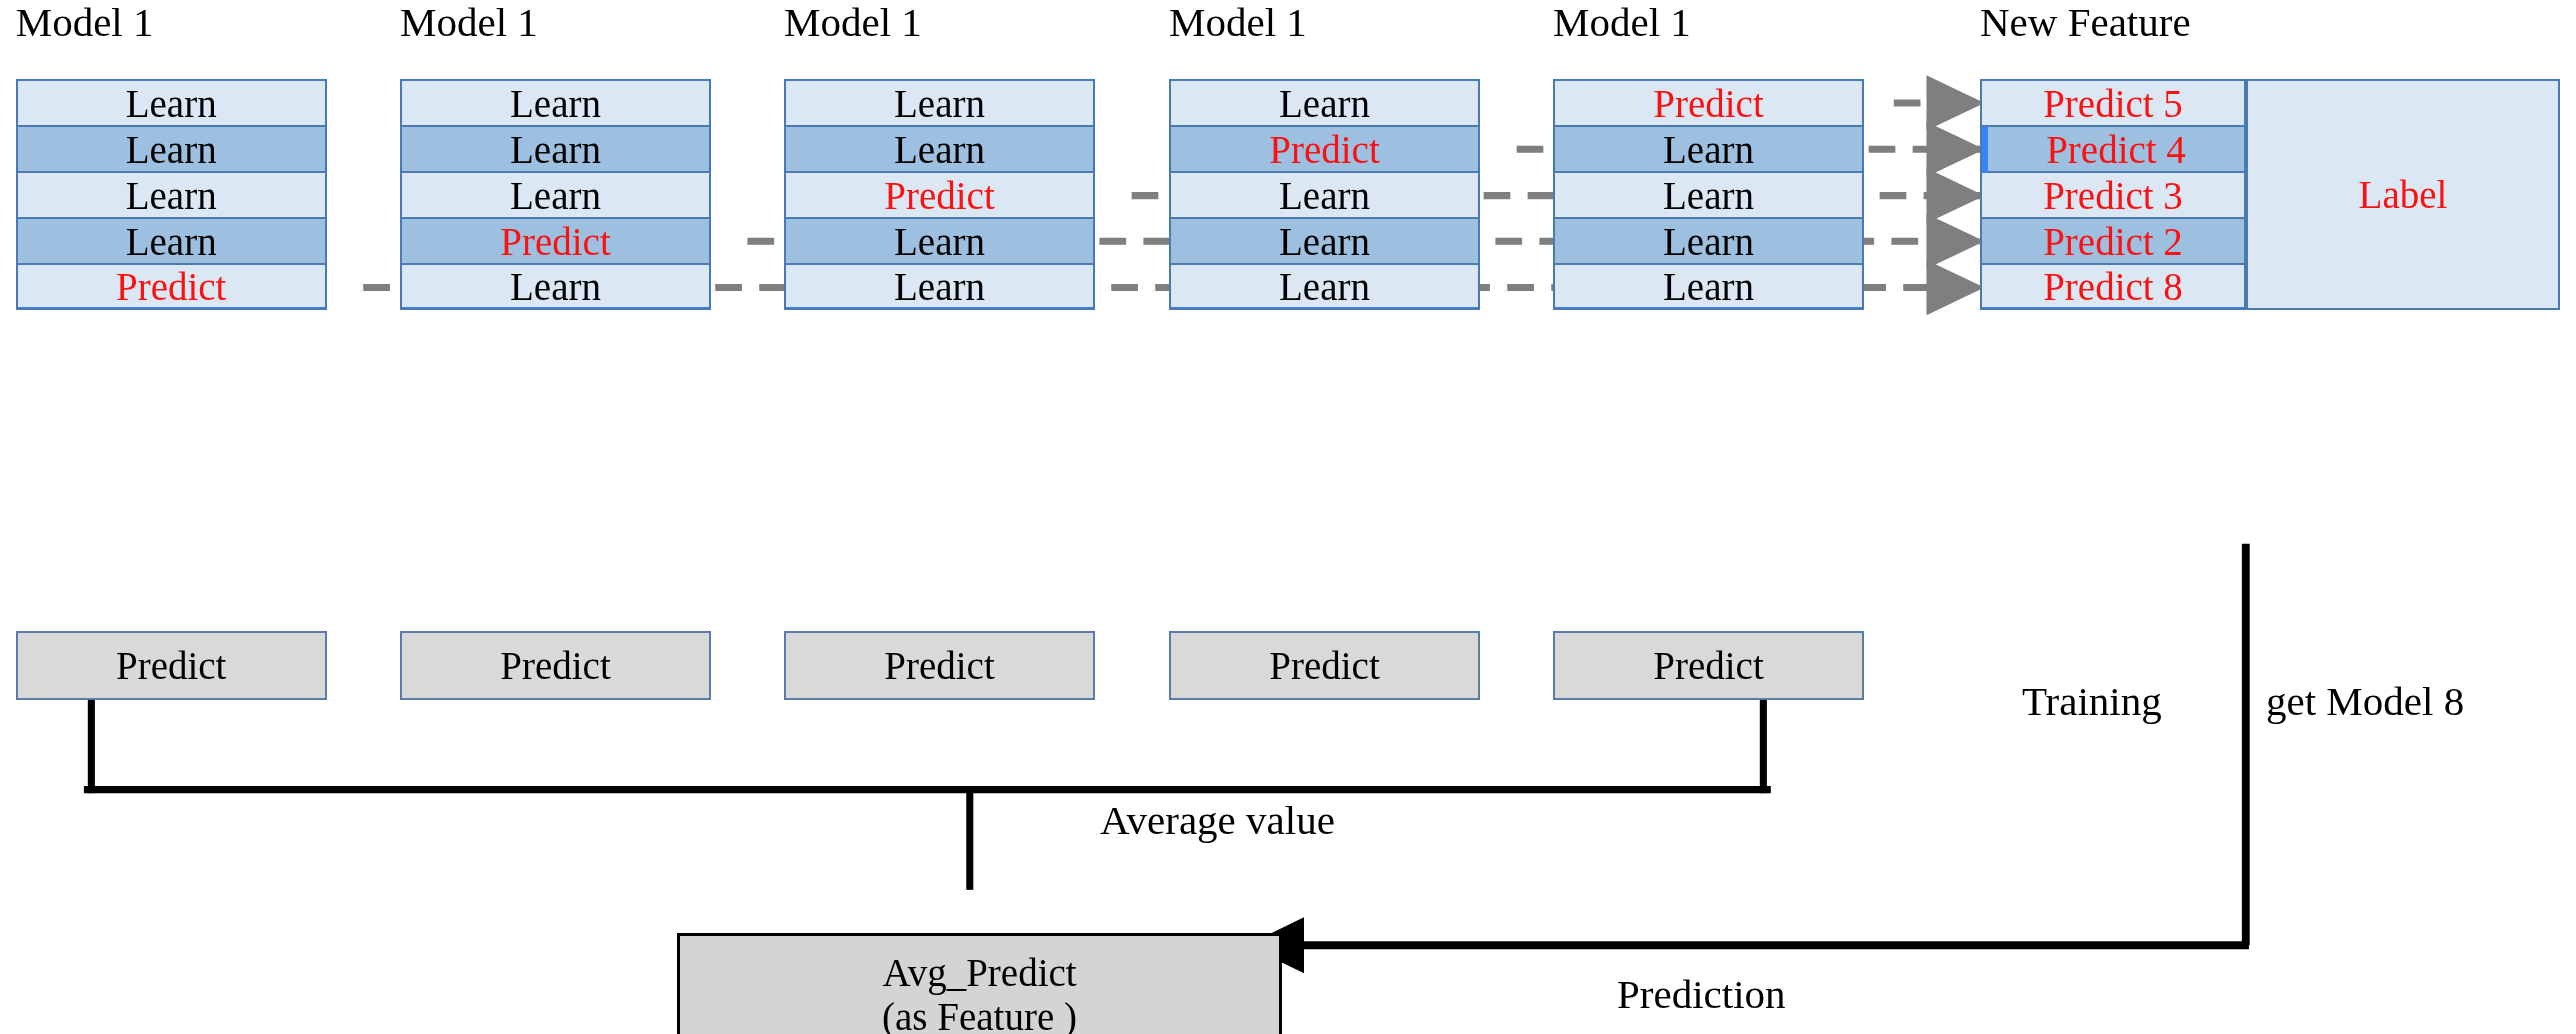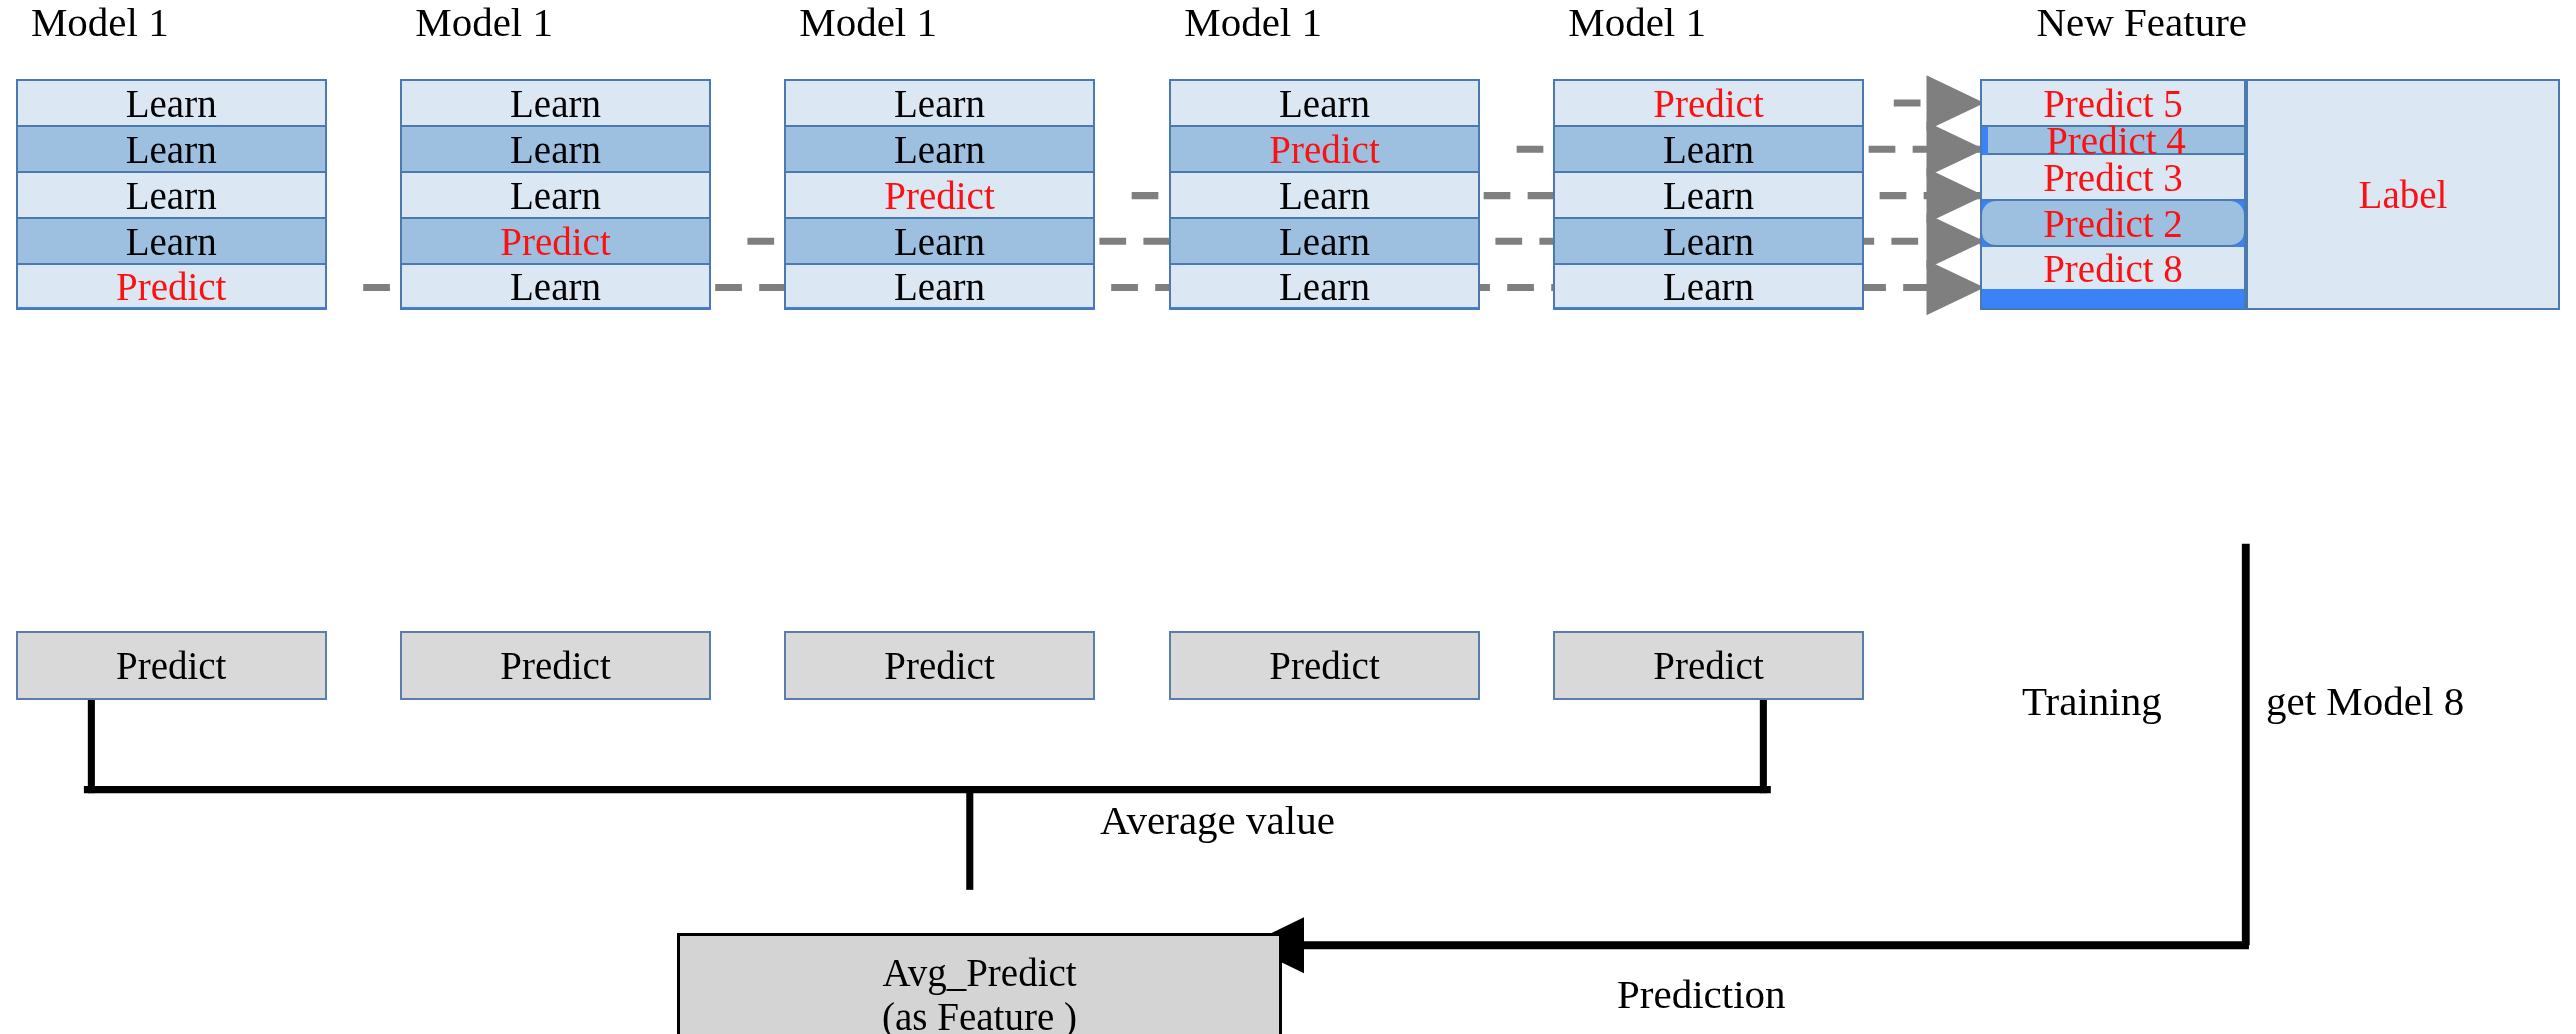"Model 1" .col-header { text-align: right -> left }
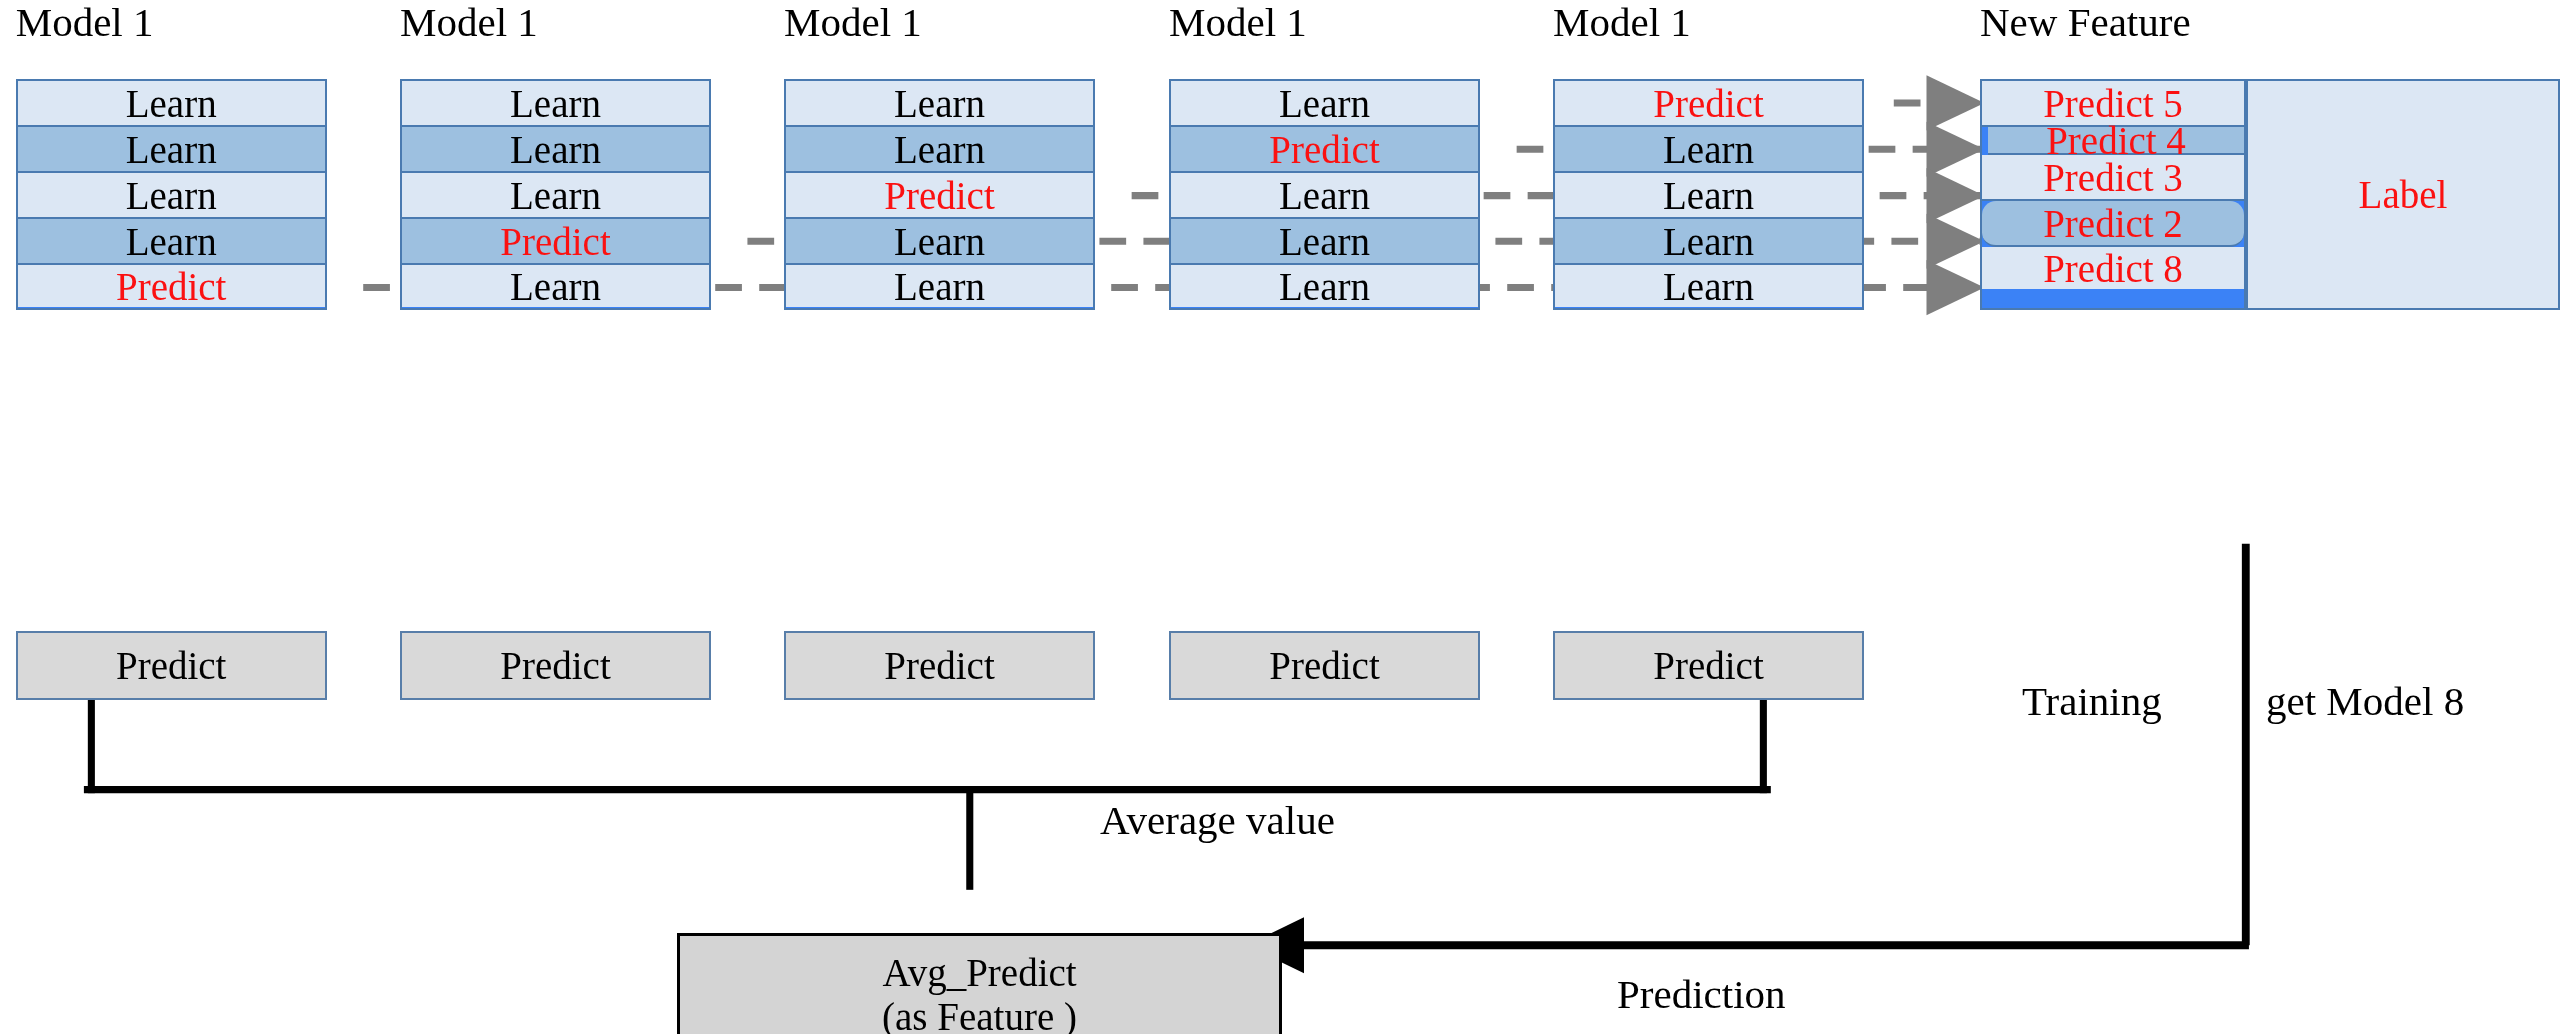"Predict 4" div.cell { height: 28px -> 46px }
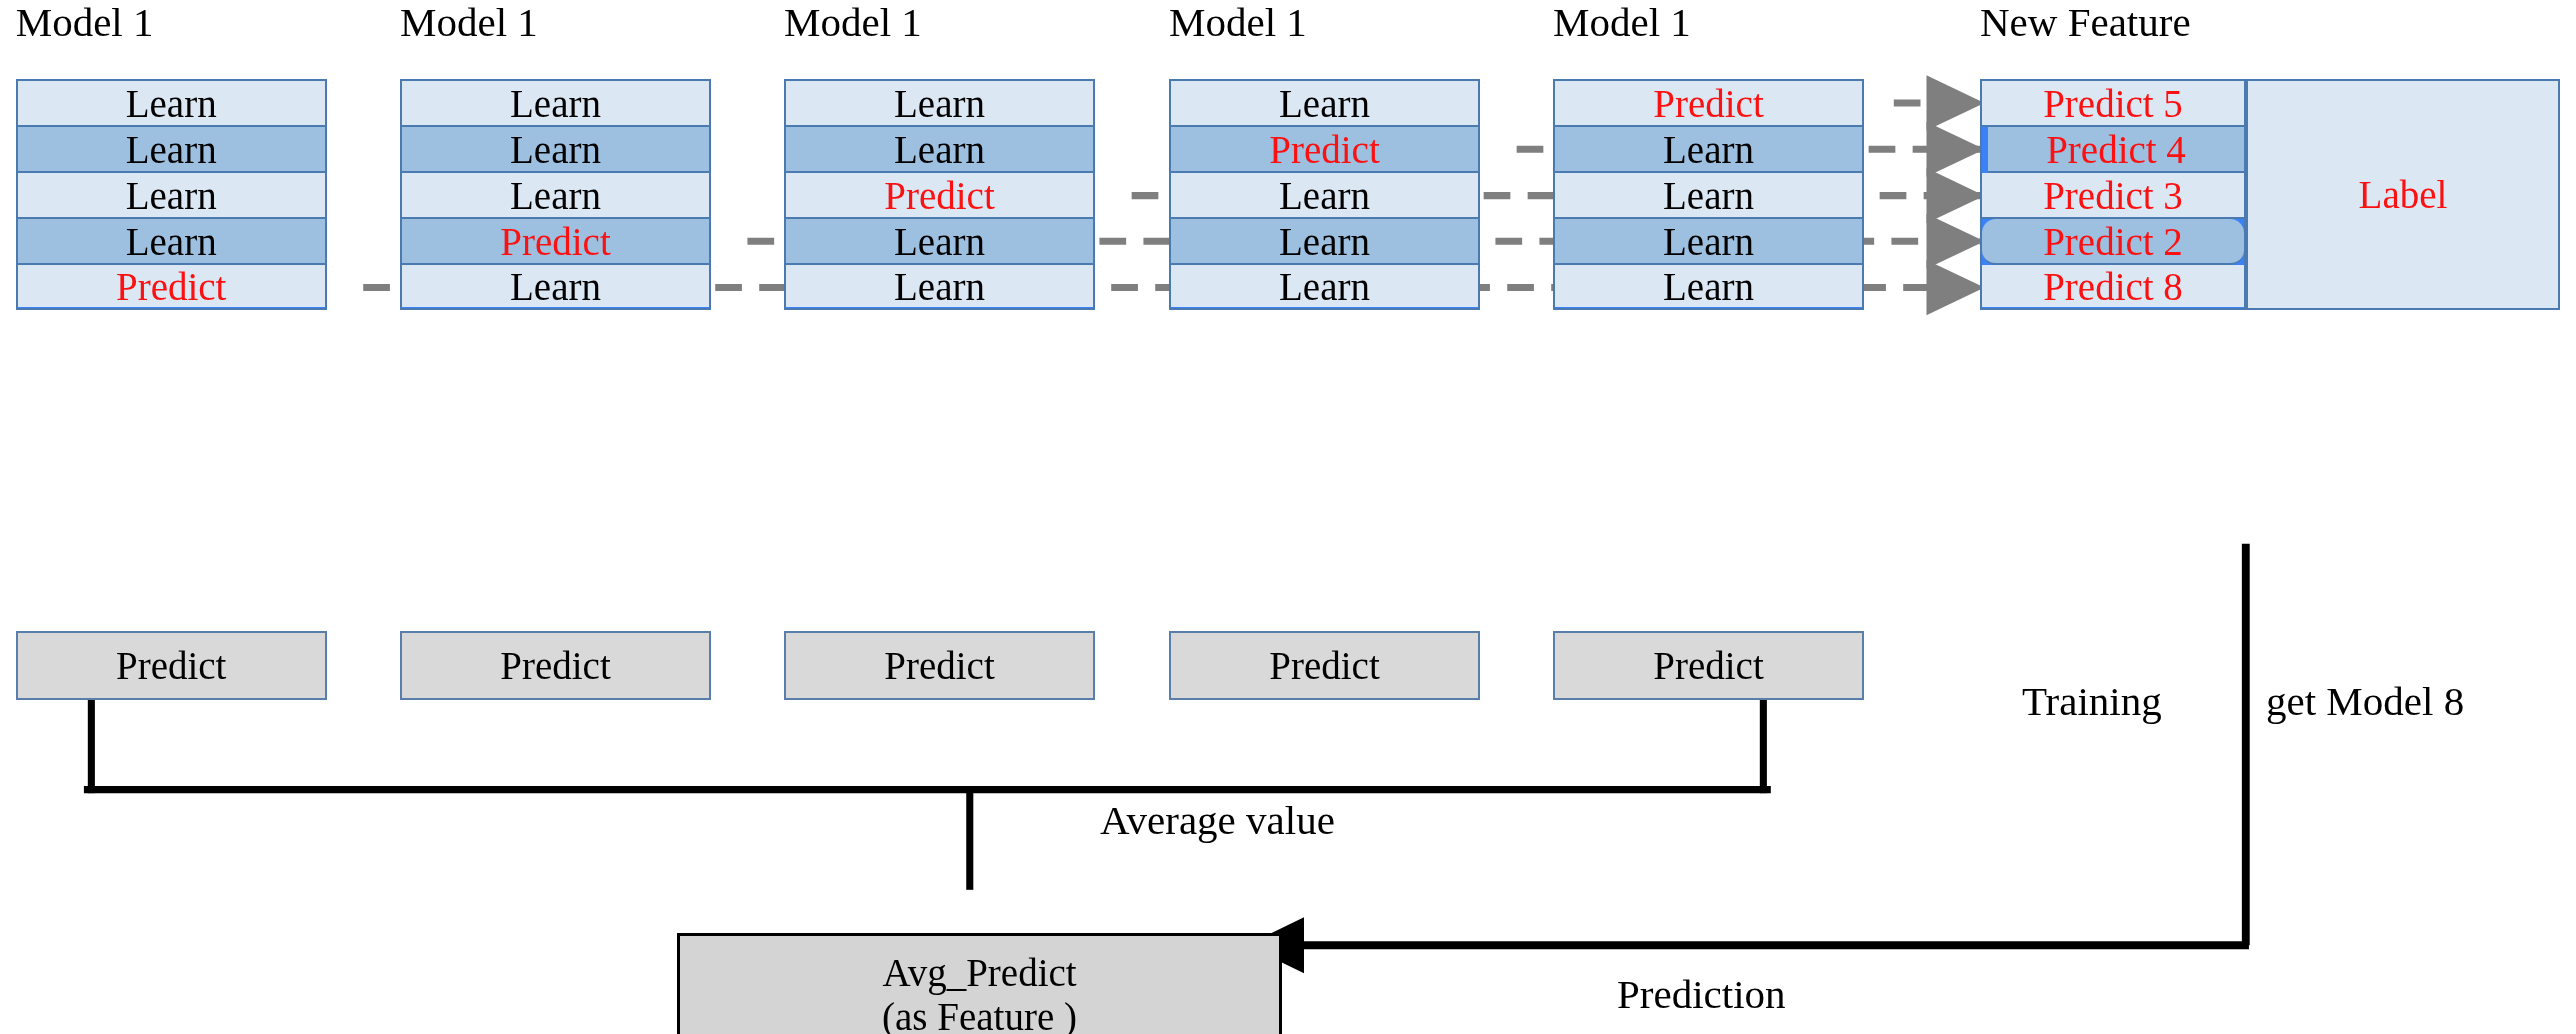"Predict 2" div.cell { border-radius: 14px -> none }
